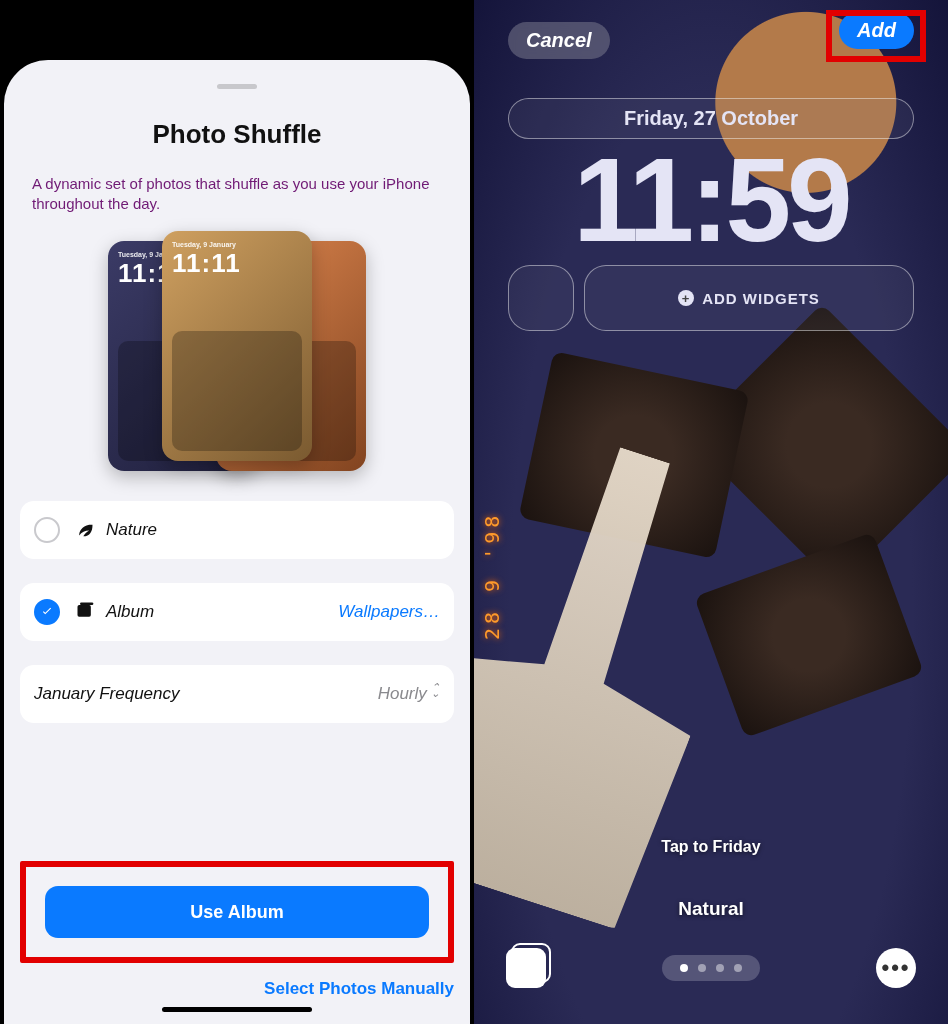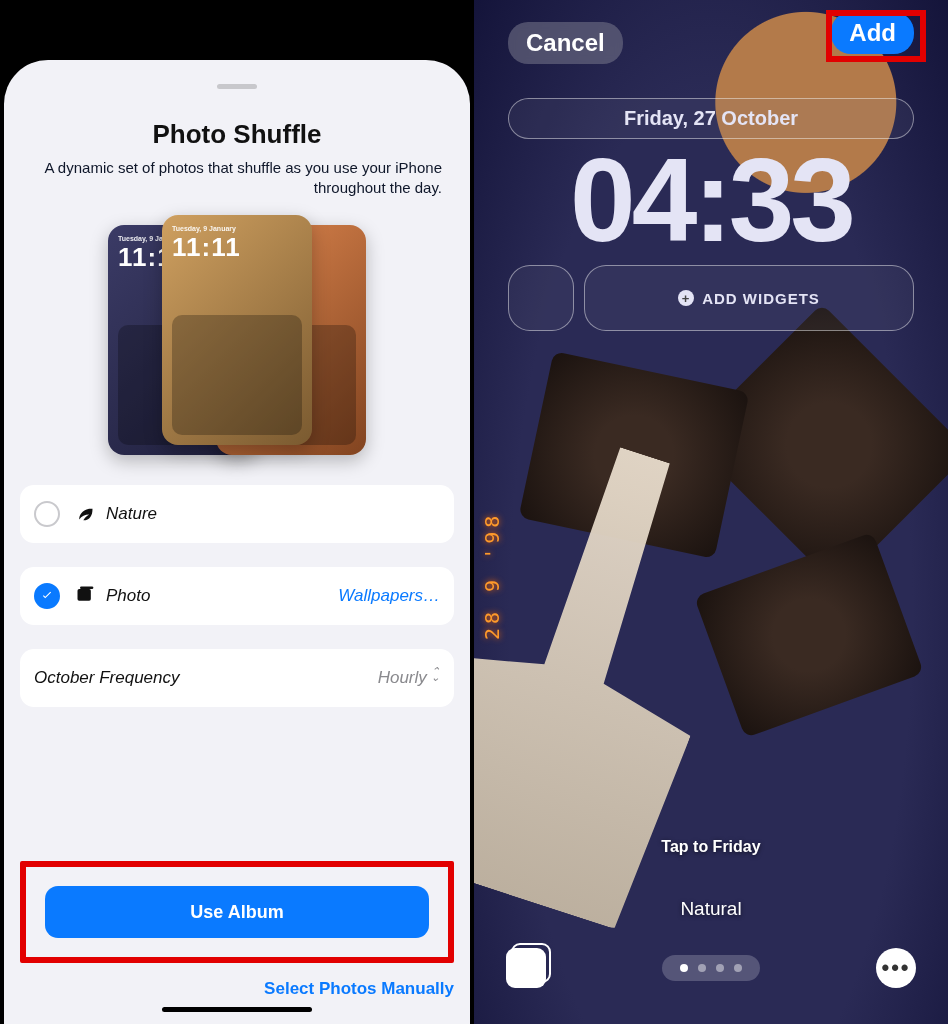"Cancel" .pill { font-size: 24px -> 20px; font-style: none -> italic }
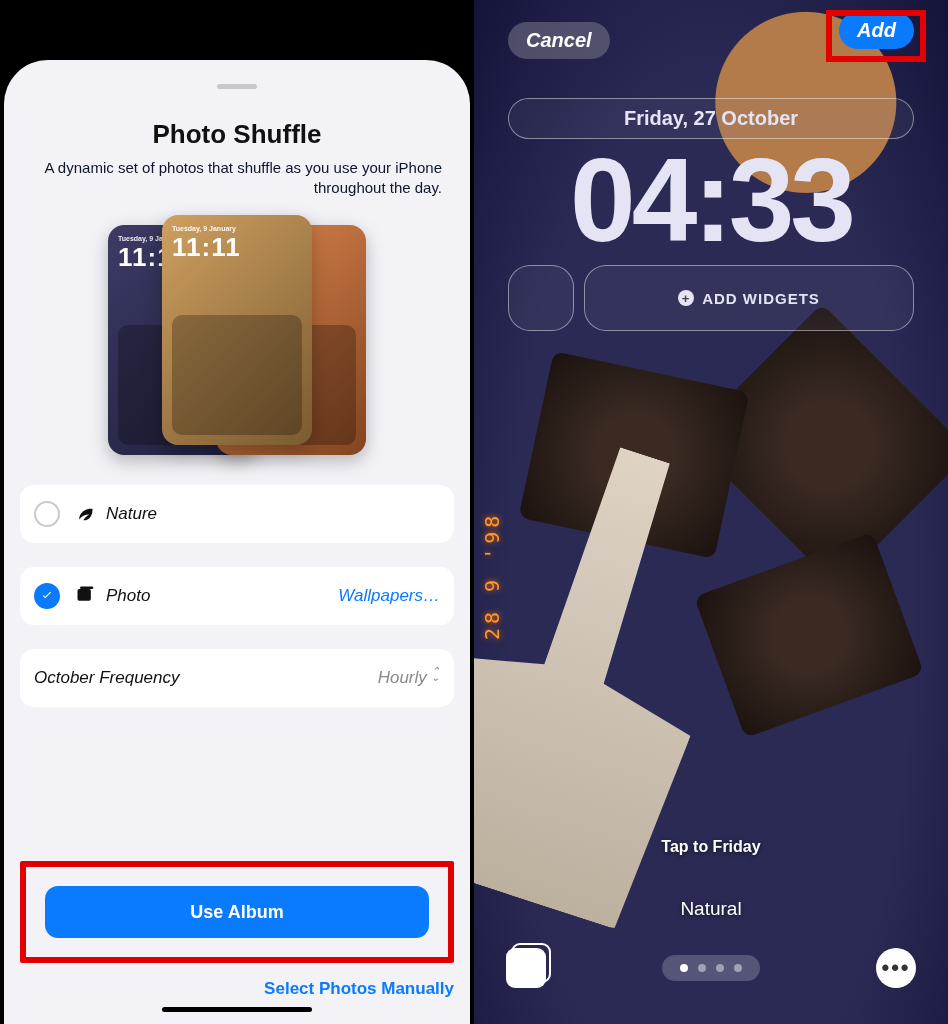"Photo Shuffle" .sheet-title { margin-bottom: 8px -> 24px }
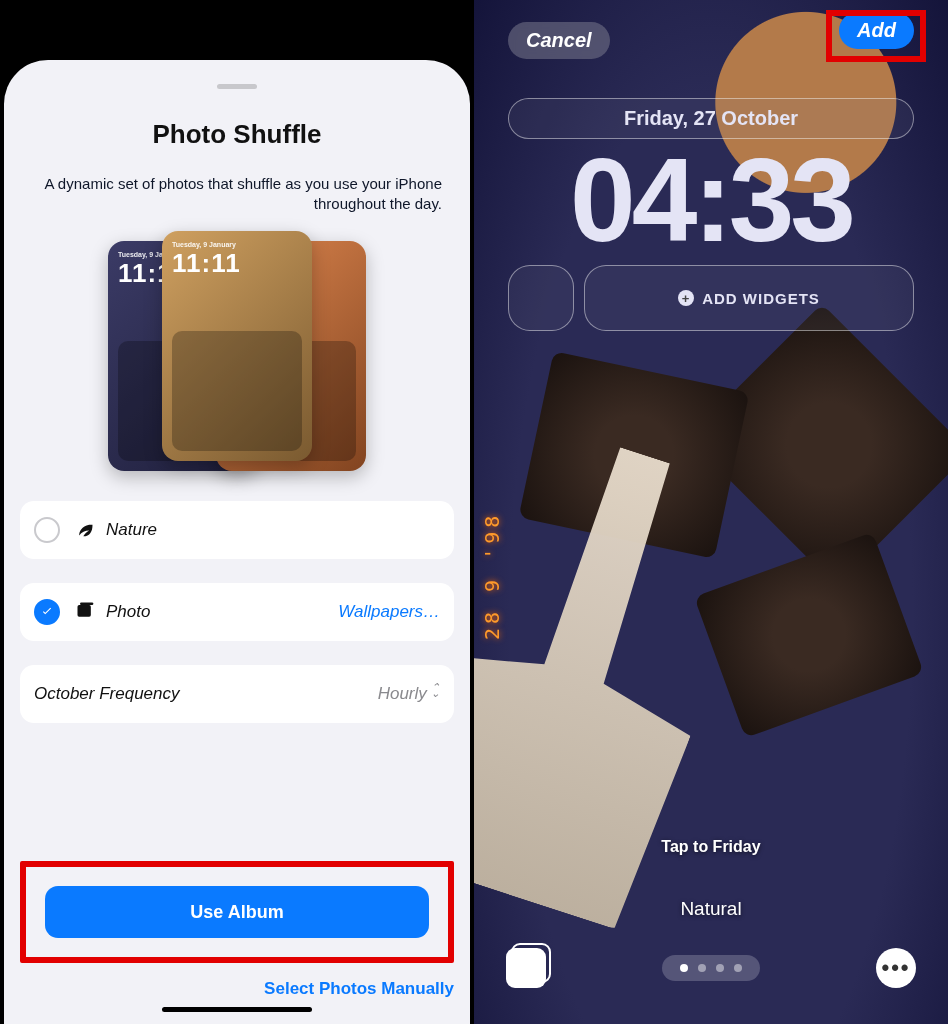"A dynamic set of photos" .sheet-sub { color: #0f172a -> #701a75; text-align: right -> left }
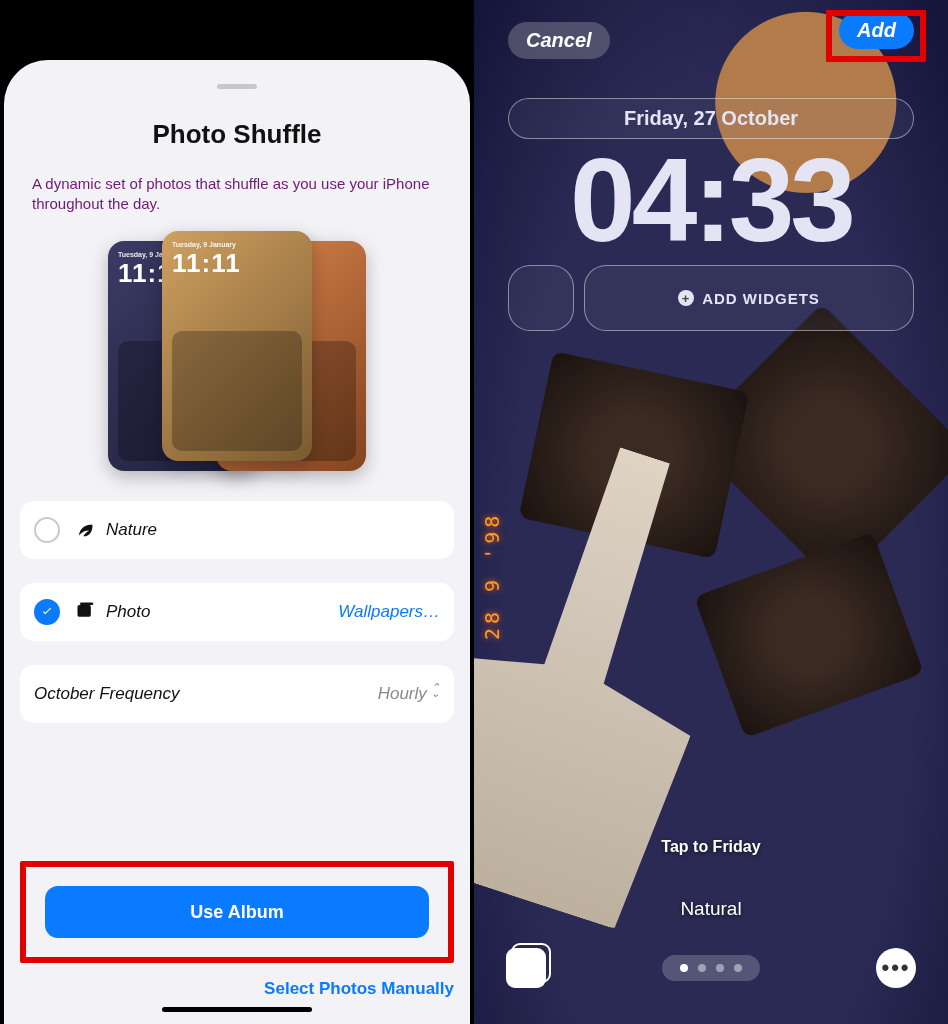"04:33" div.time { text: 04:33 -> 11:59 }
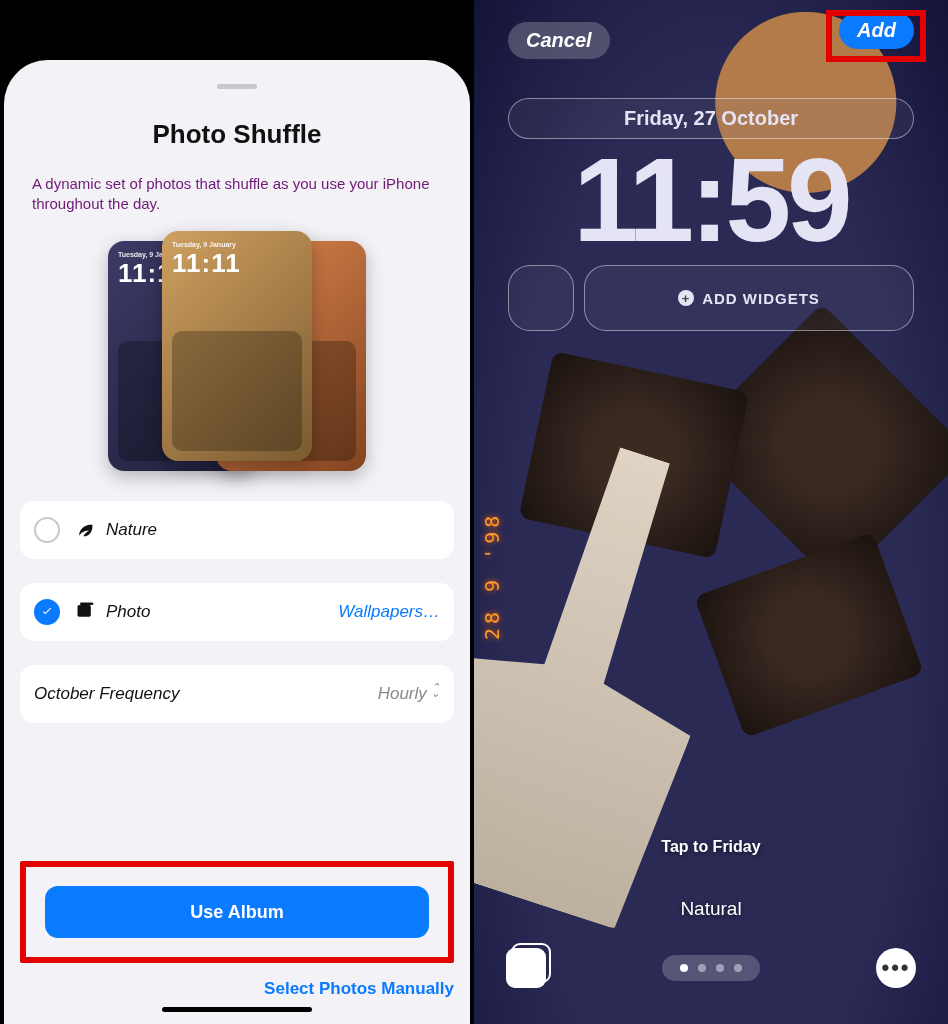"Photo" div.row-label { text: Photo -> Album }
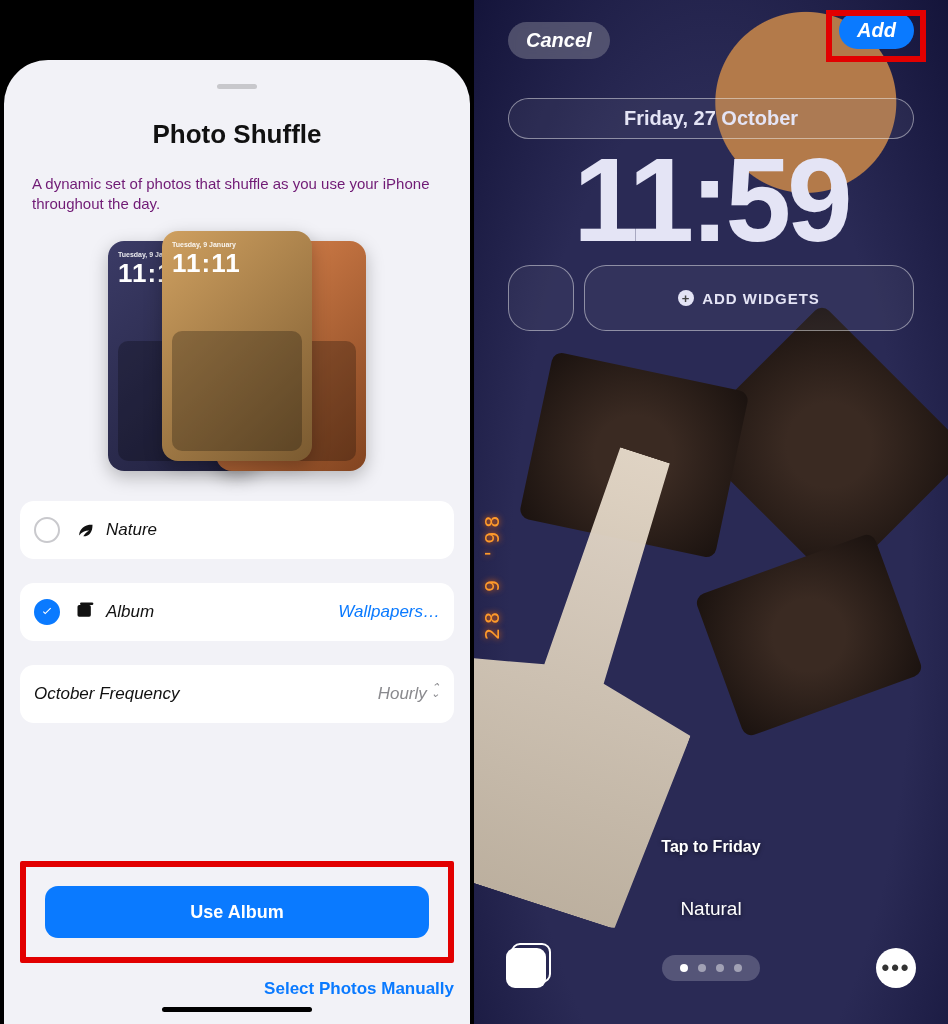"October Frequency" div.row-label { text: October -> January }
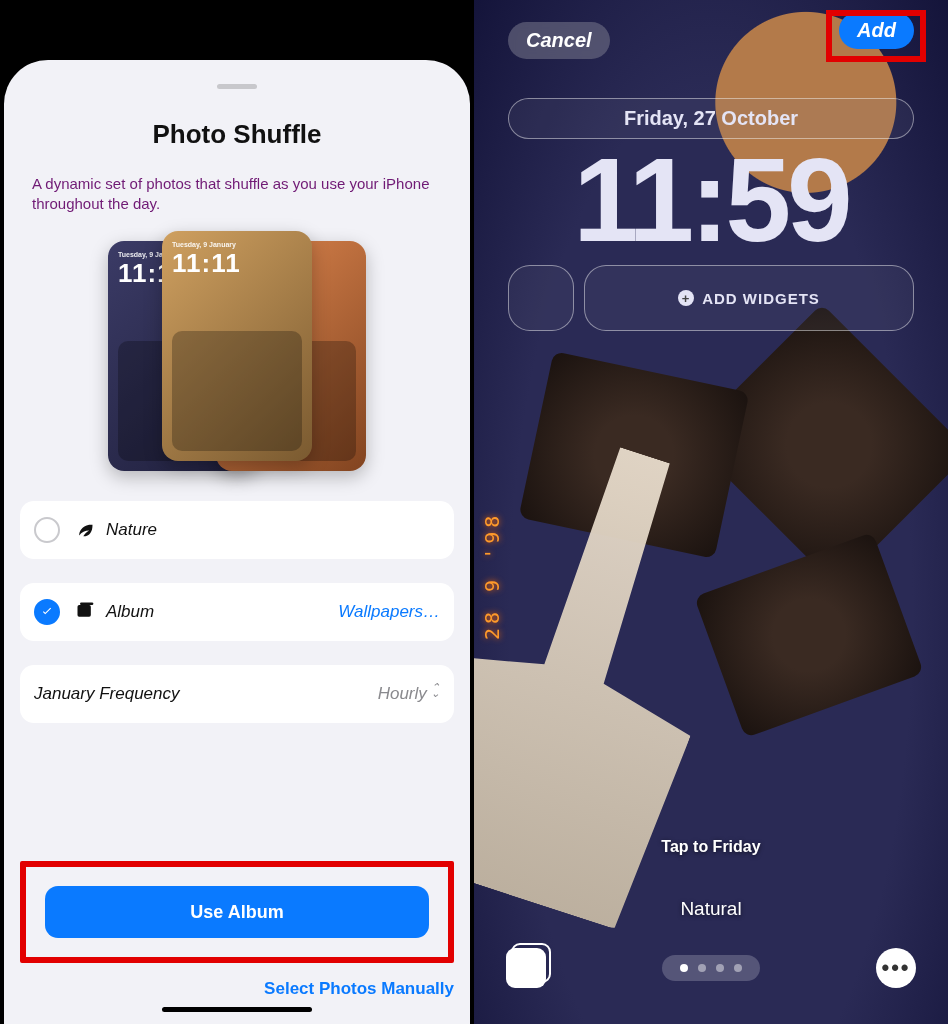"Natural" .style-label { font-weight: 400 -> 700 }
